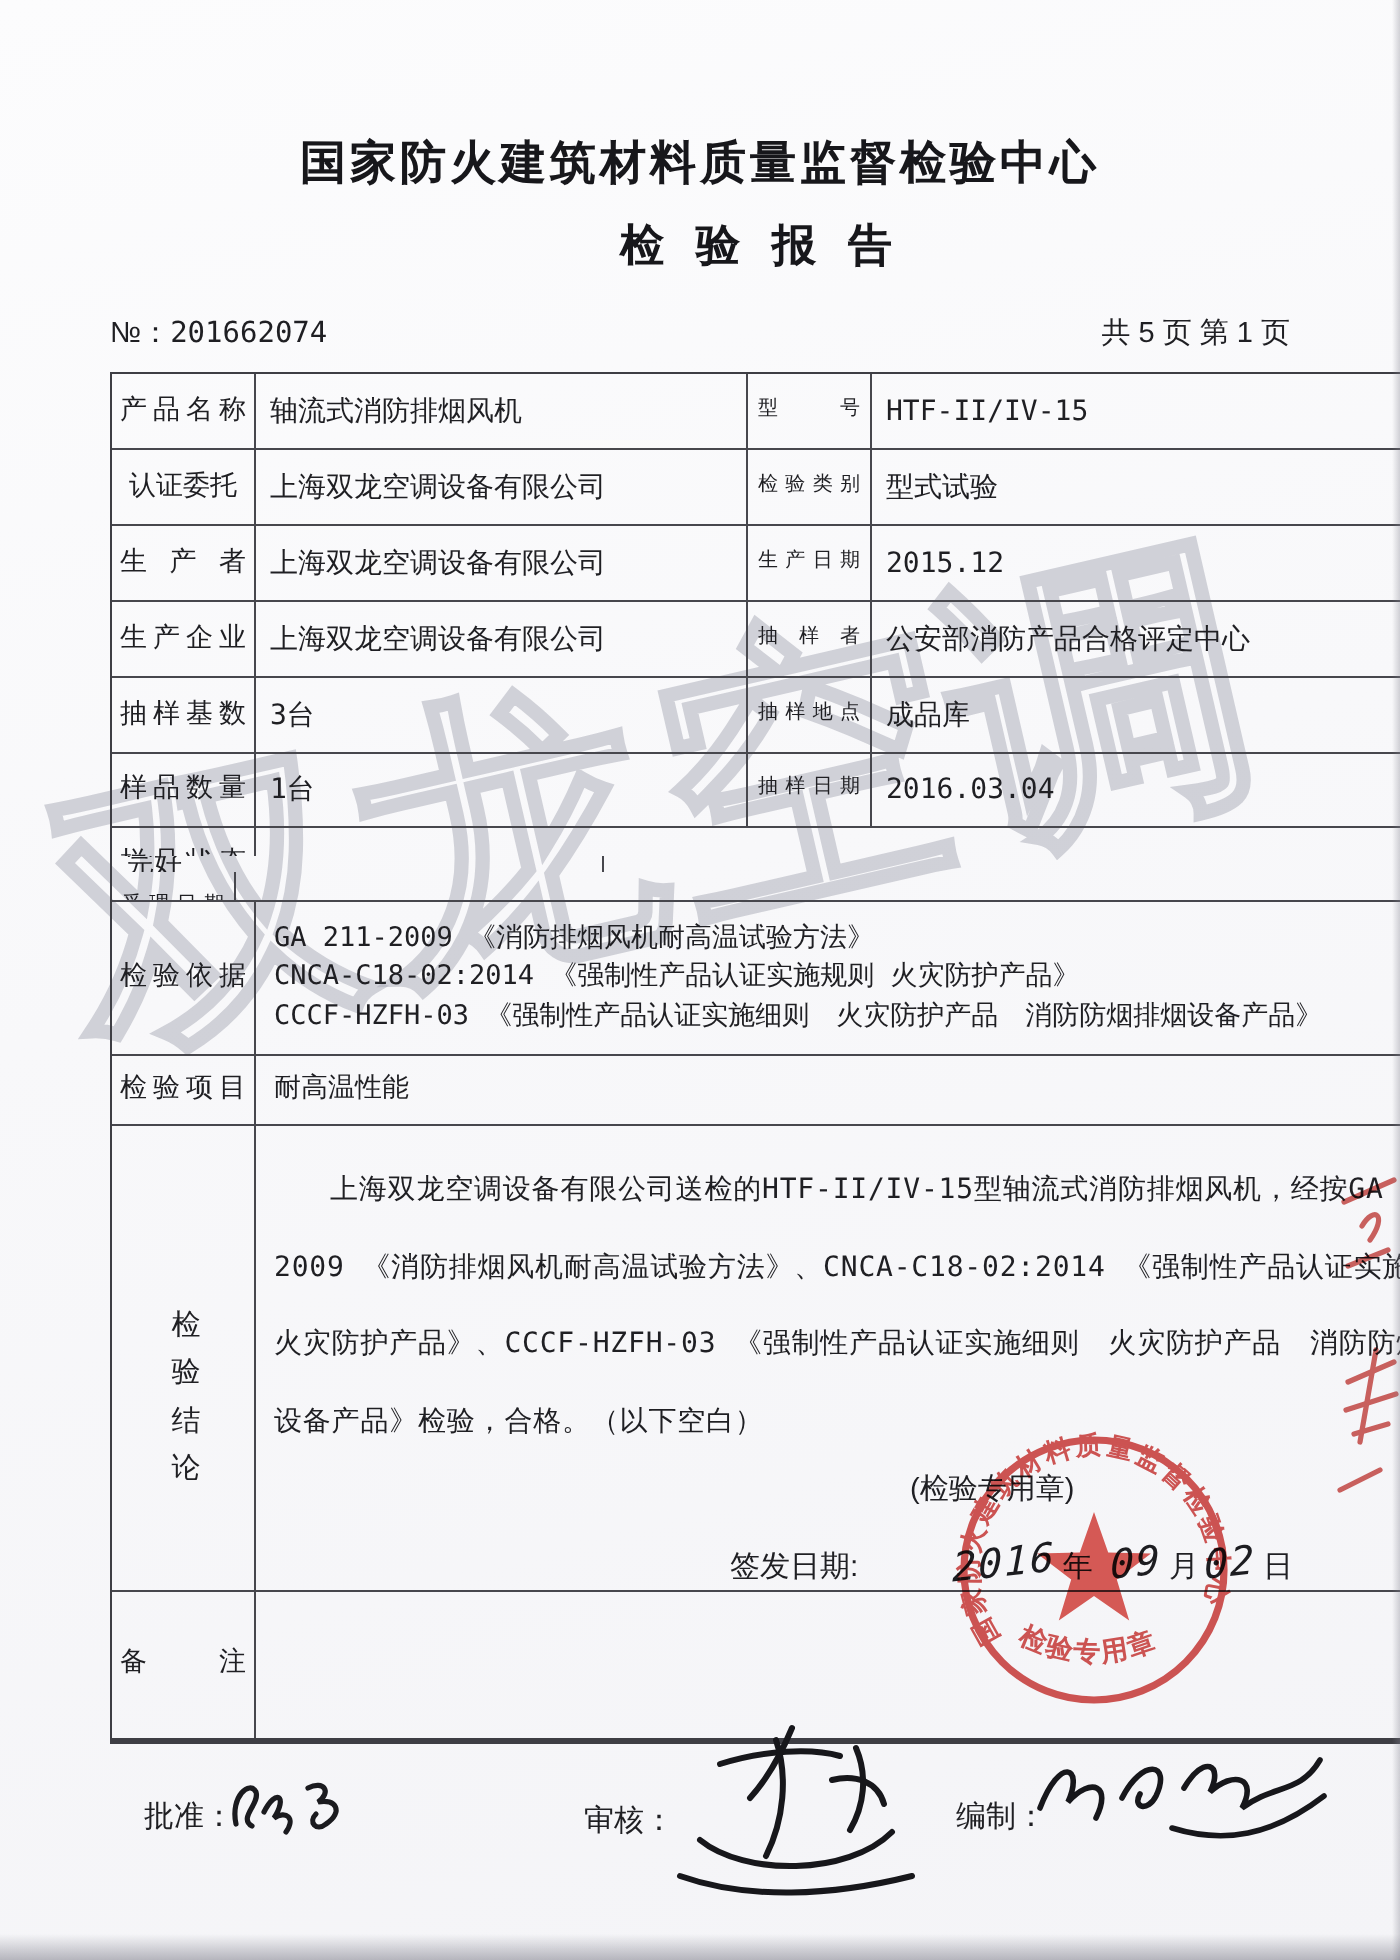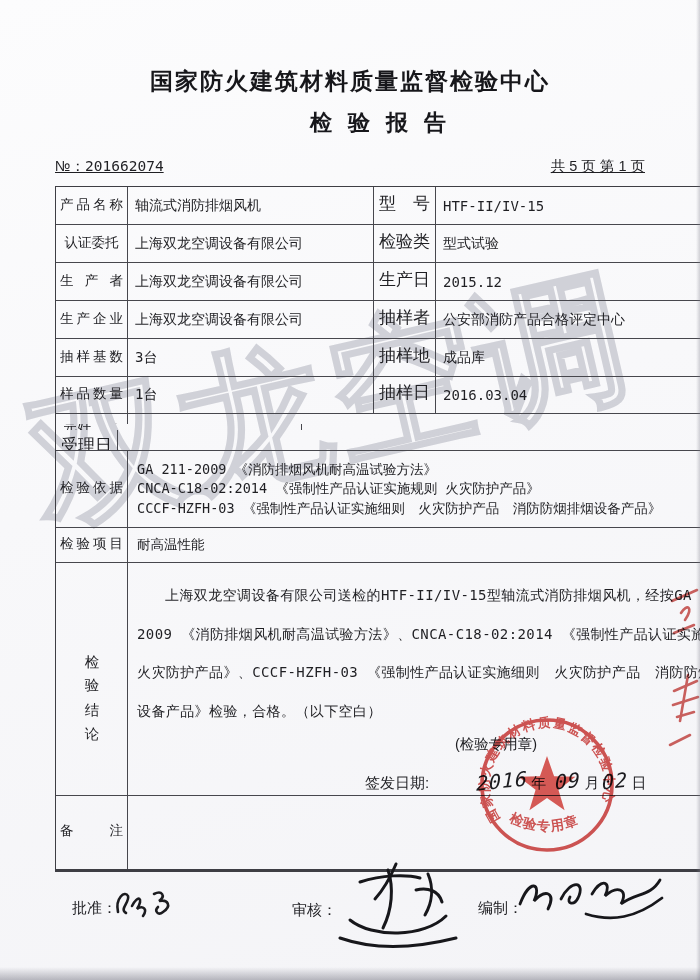"№：201662074" .meta-line { text-decoration: underline -> none }
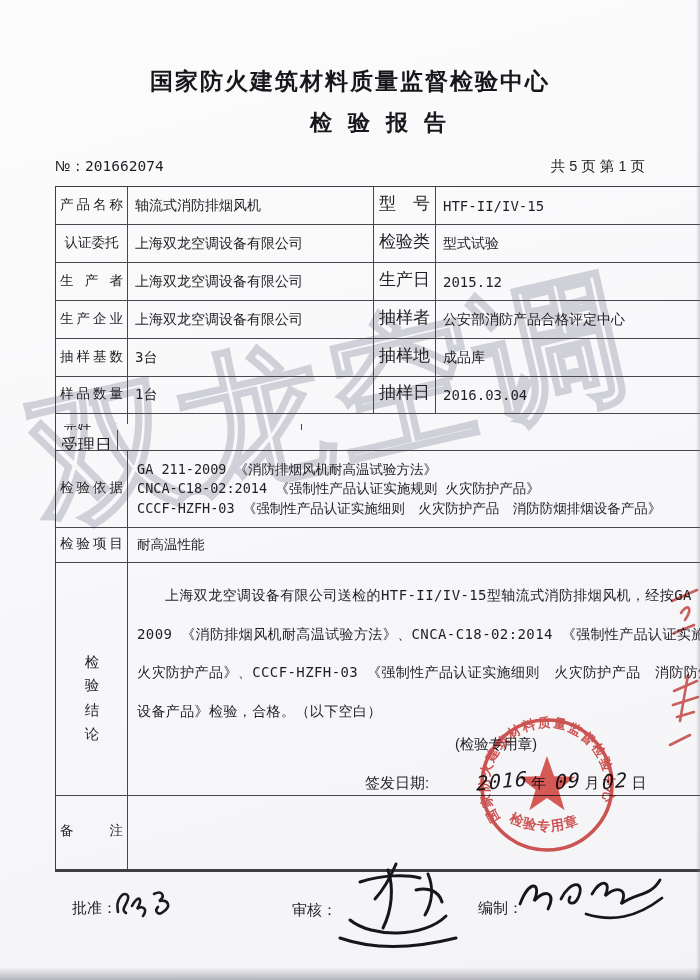"型号" .c-l2 { font-family: Liberation Mono, monospace -> none; font-size: 17px -> 10px }
